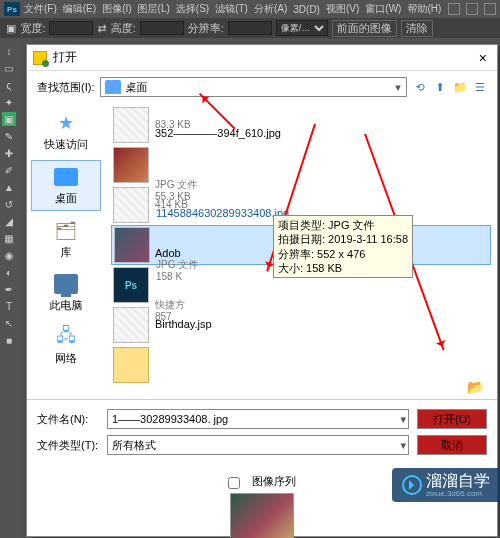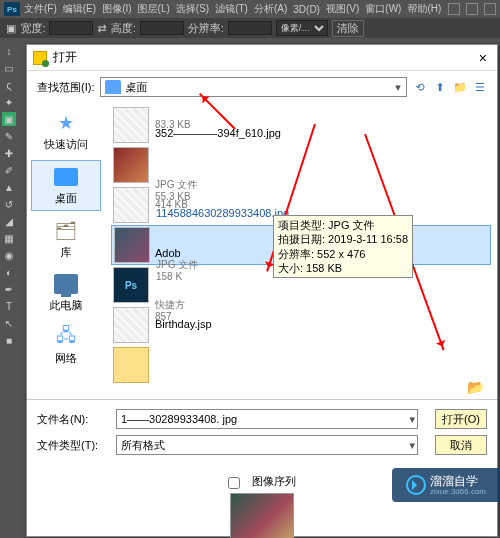"前面的图像" span { html: none -> <span>前面的图像</span> }
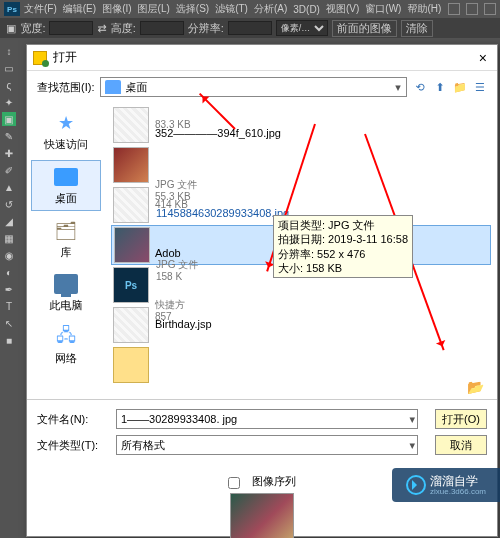"文件名(N):" .form-row { gap: 17px -> 8px }
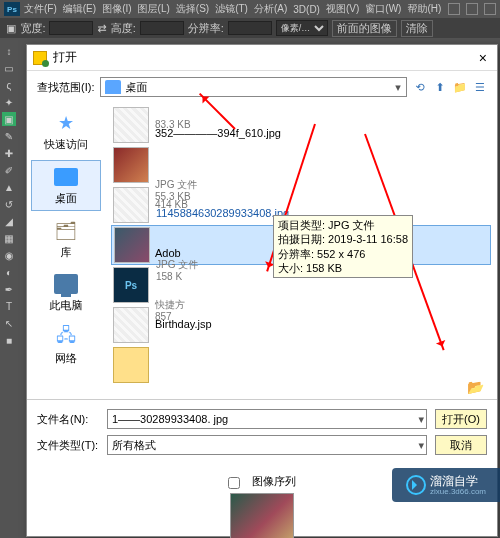"打开(O)" .btn { background: #fef9c3 -> #b91c1c; width: 52px -> 70px }
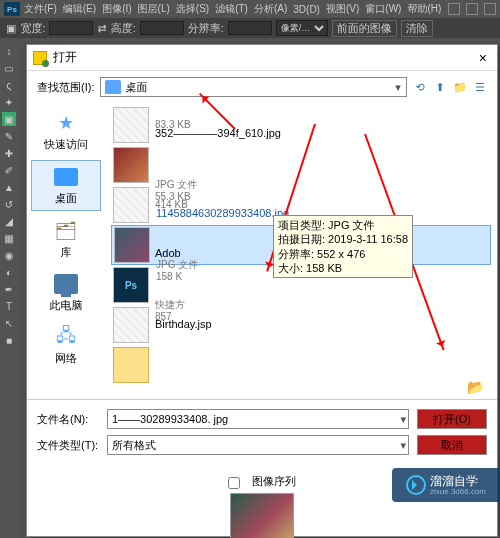"溜溜自学" .wm-txt { font-size: 12px -> 16px }
